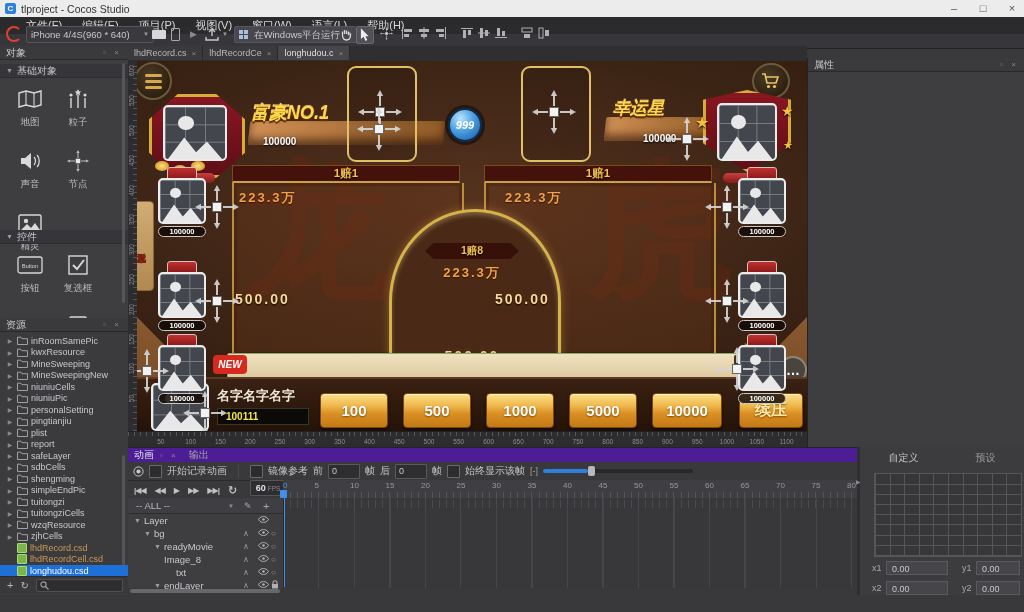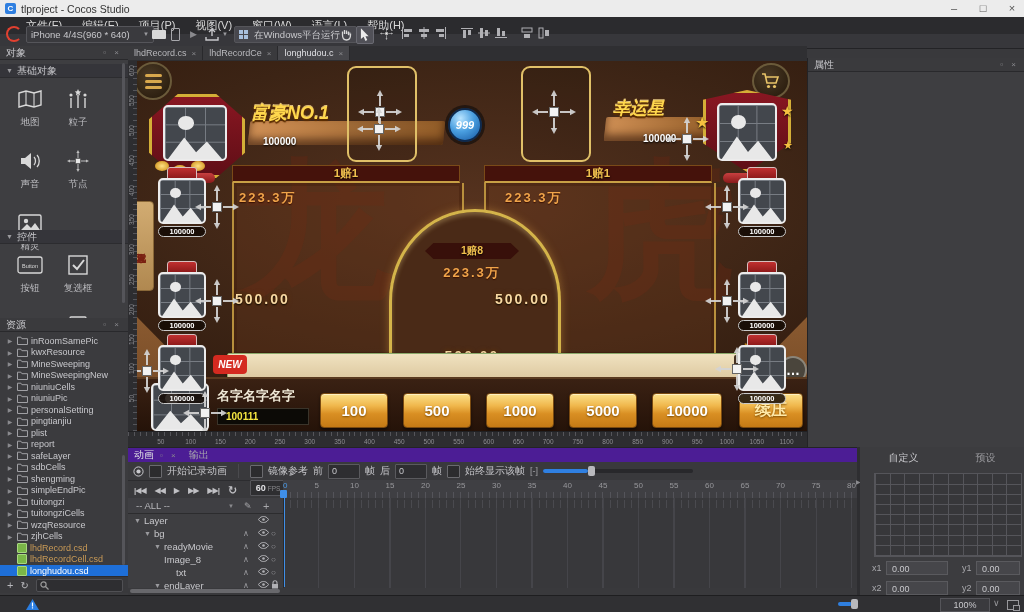"100%" div.abs { html: <div> <span> <svg> <path></path> <rect></rect> <rect></rect> </svg> </span> <span> <span></span><span></span> </span> <span>100%</span> <span>∨</span> <span> <span></span> </span> </div> -> none }
